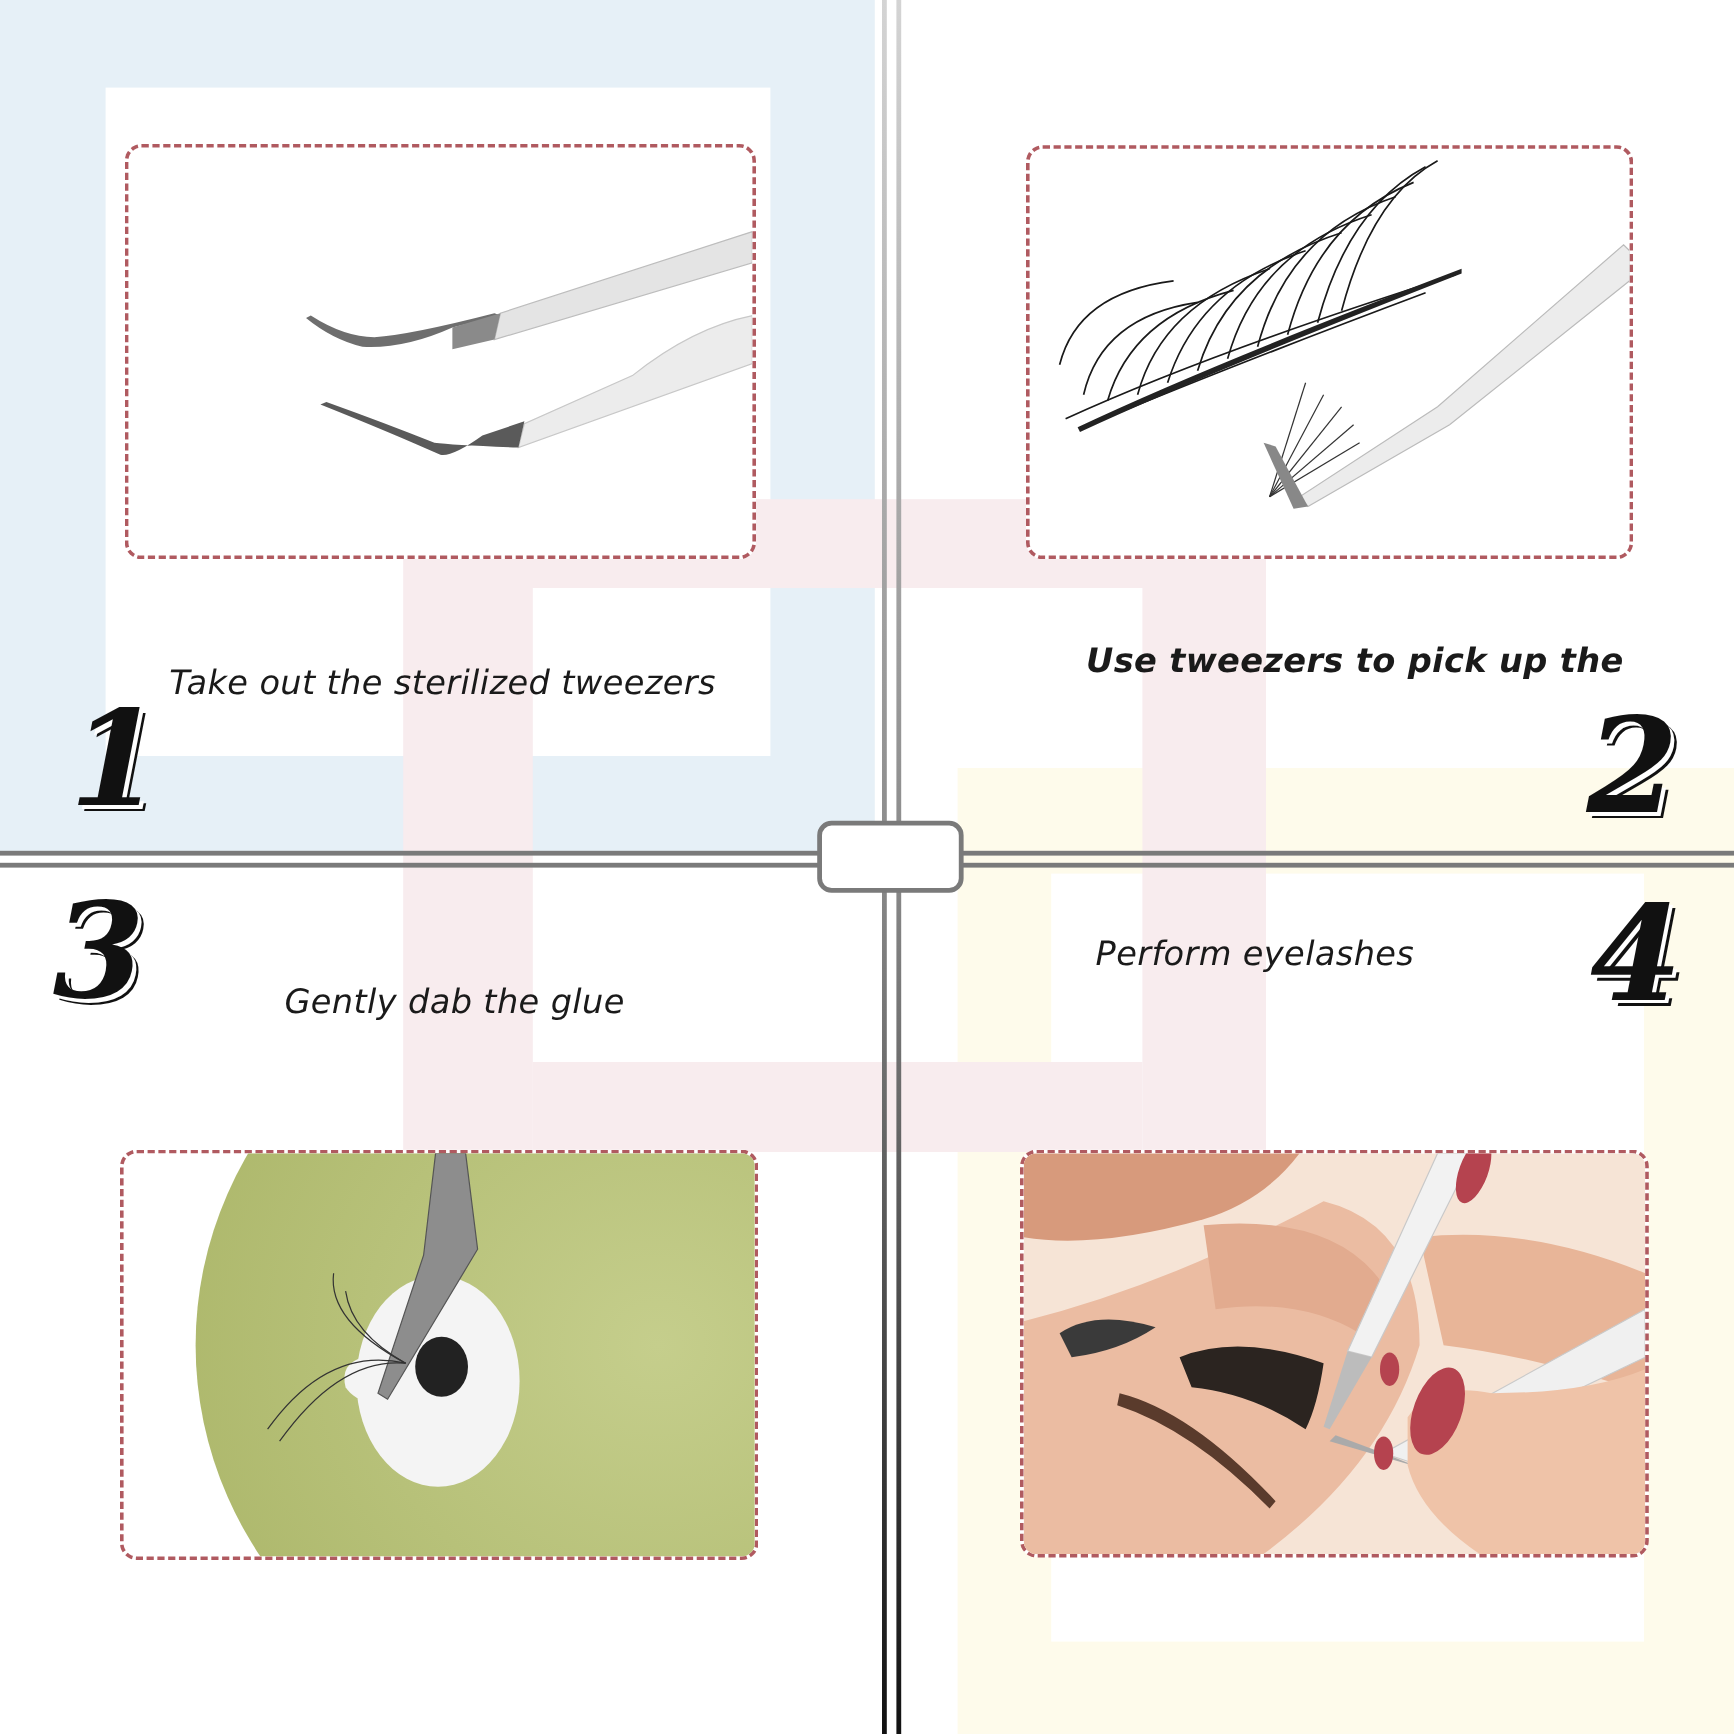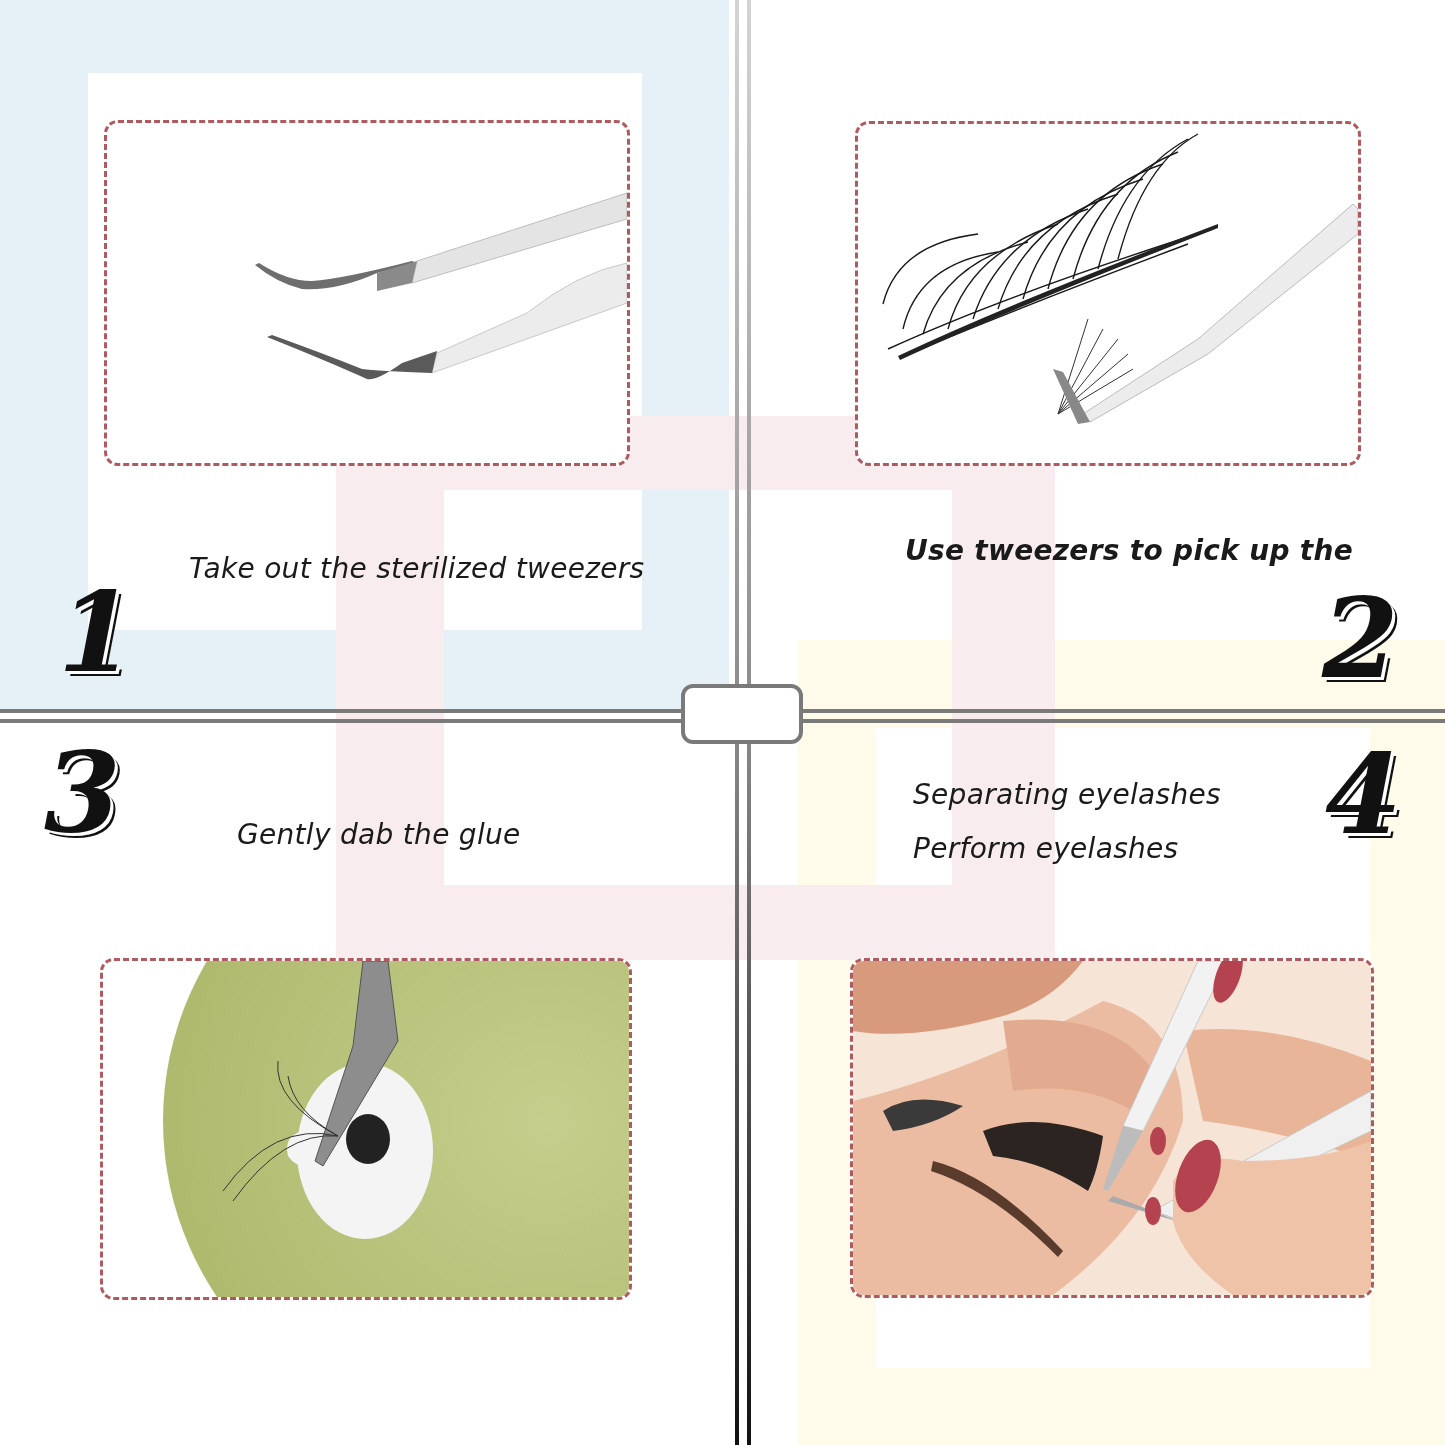"Take out the sterilized tweezers" div.abs { margin-left: 48px -> none }
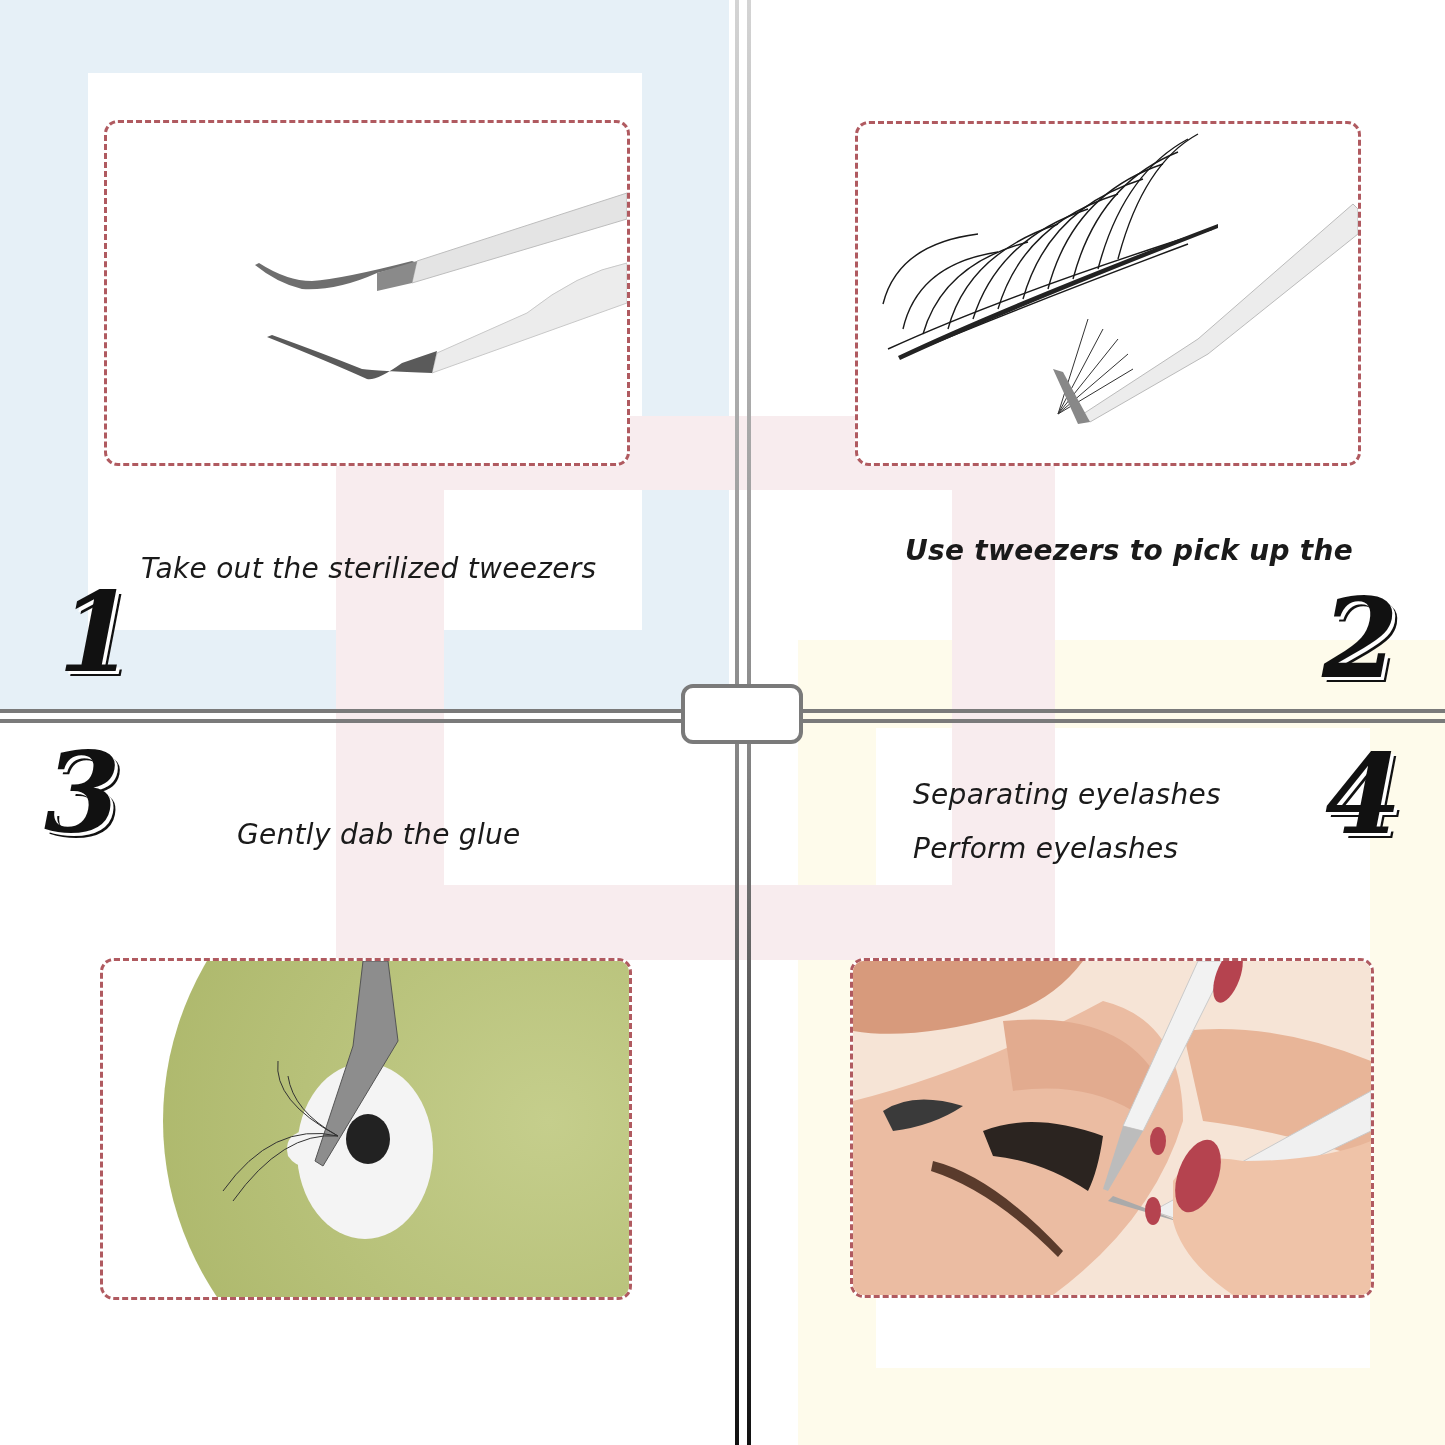"Separating eyelashes" div { html: <div>Separating eyelashes</div> -> none }
